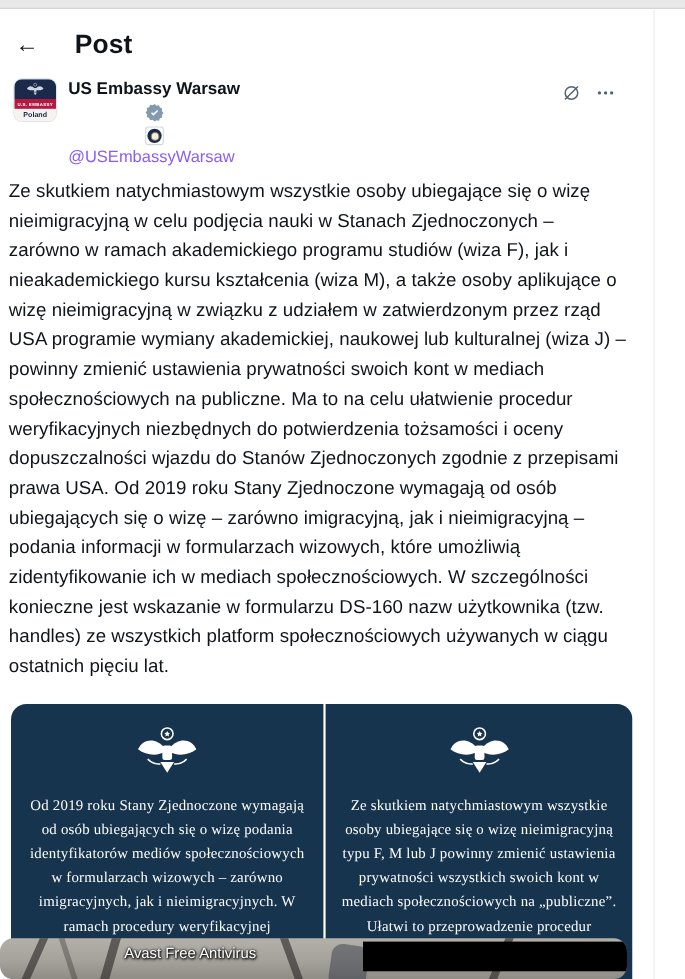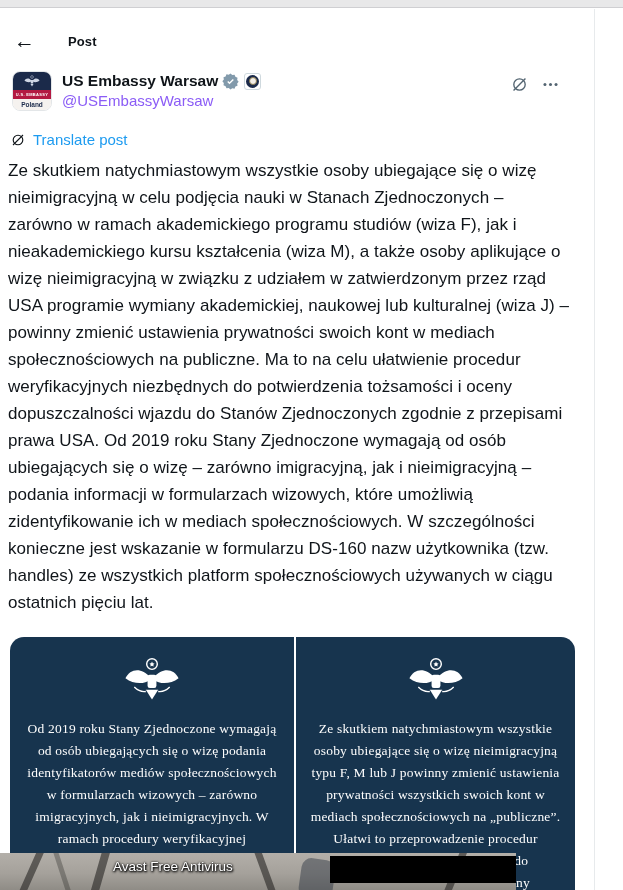"Post" .hdr-title { font-size: 13px -> 24px }
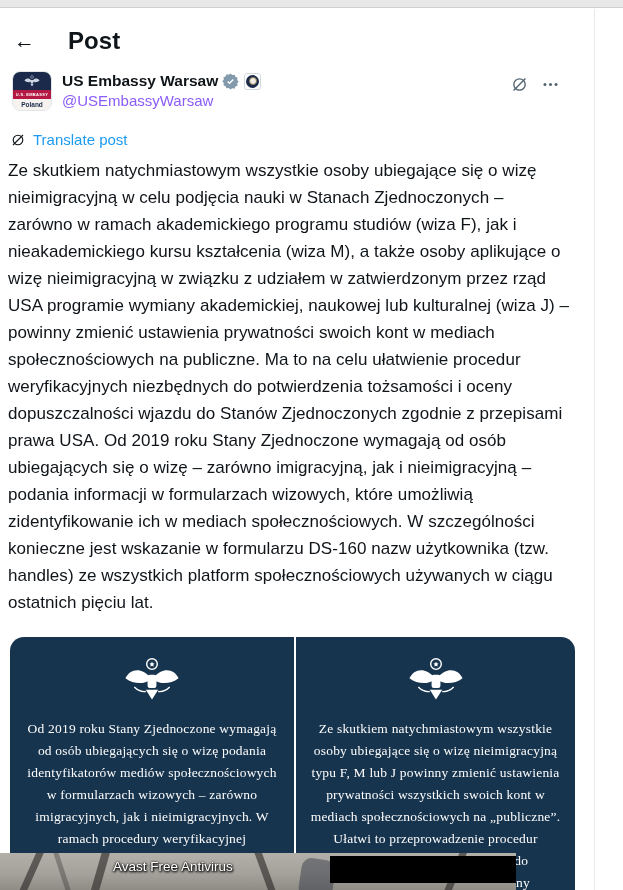"US Embassy Warsaw" .name-line { flex-direction: none -> column }
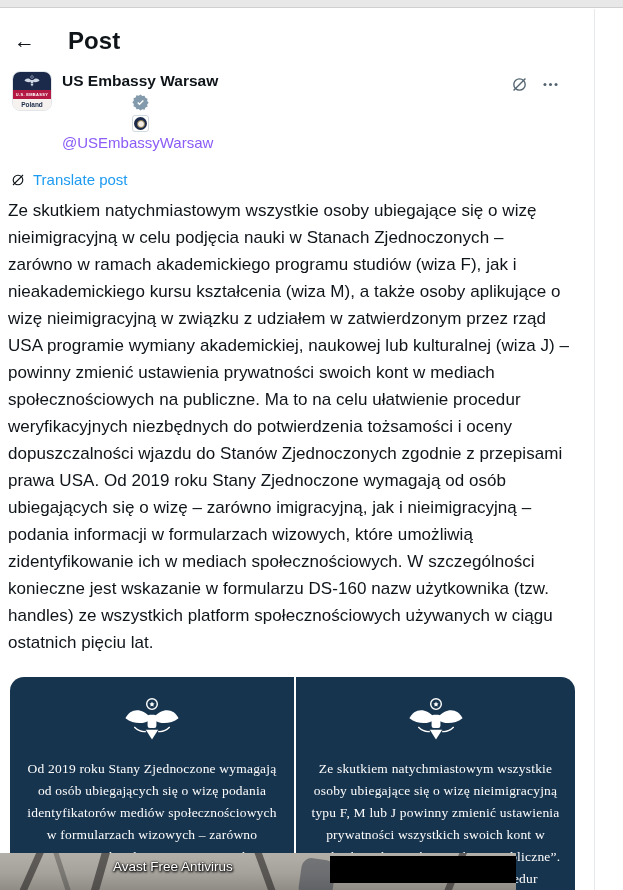"Translate post" div.translate-row { html: <div> <span> <svg> <circle></circle> <line></line> </svg> </span> <a>Translate post</a> </div> -> none }
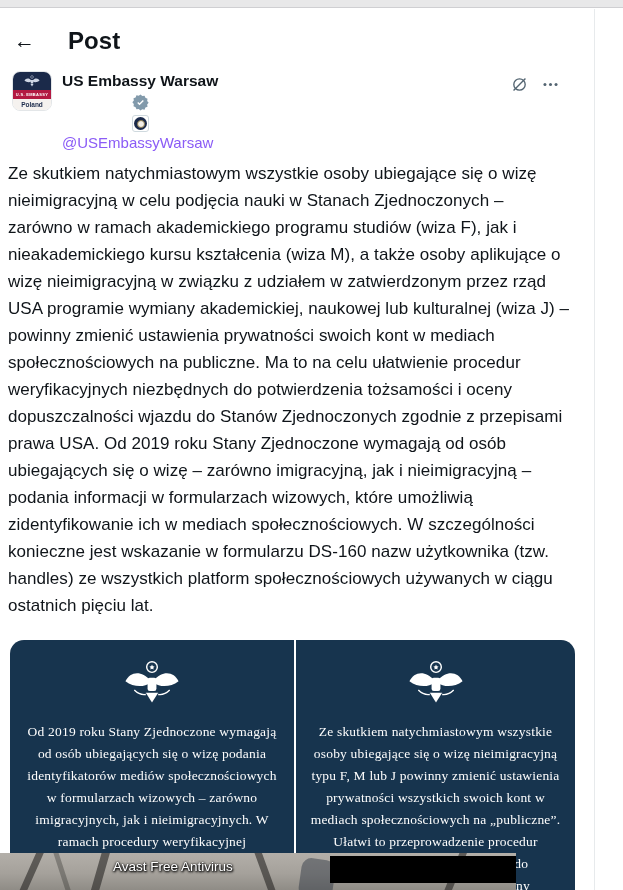"Avast Free Antivirus" .bottom-strip { border-radius: none -> 12px; width: 516px -> 570px }
